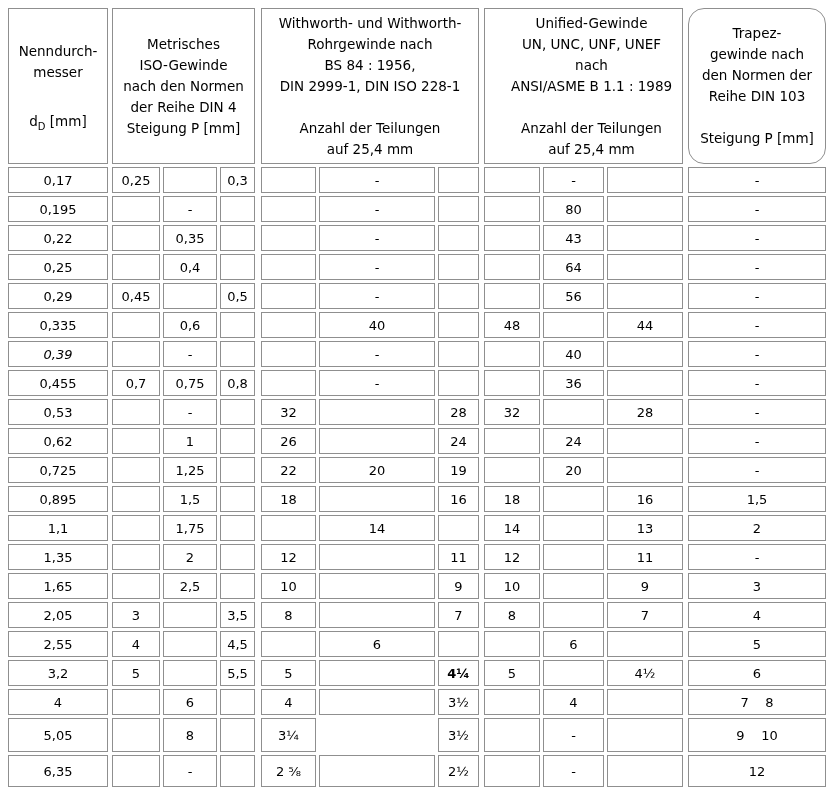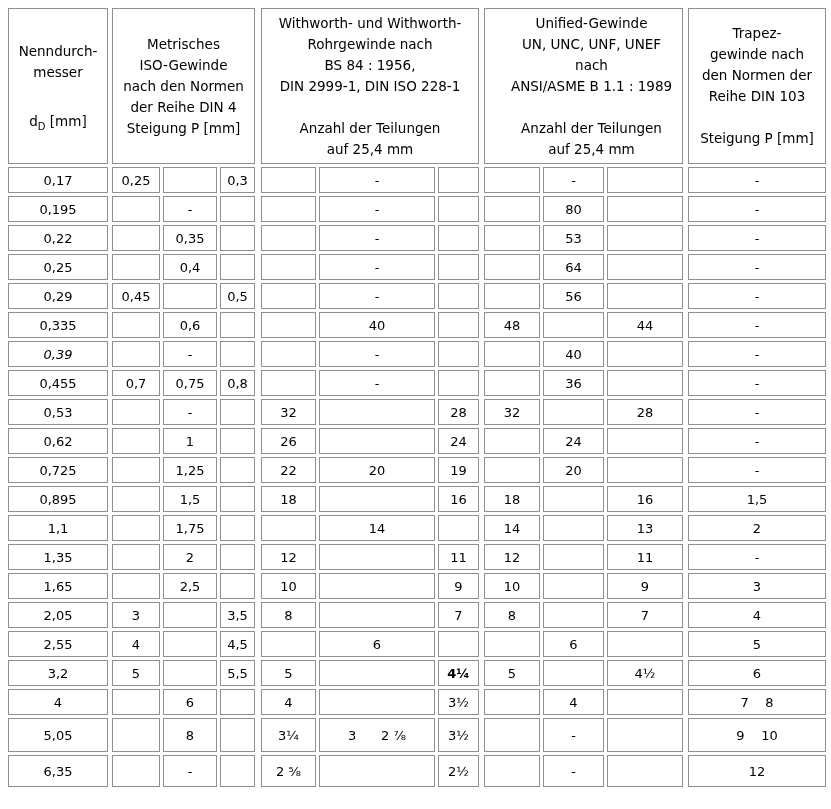"Trapez-" .h5 { border-radius: none -> 16px }
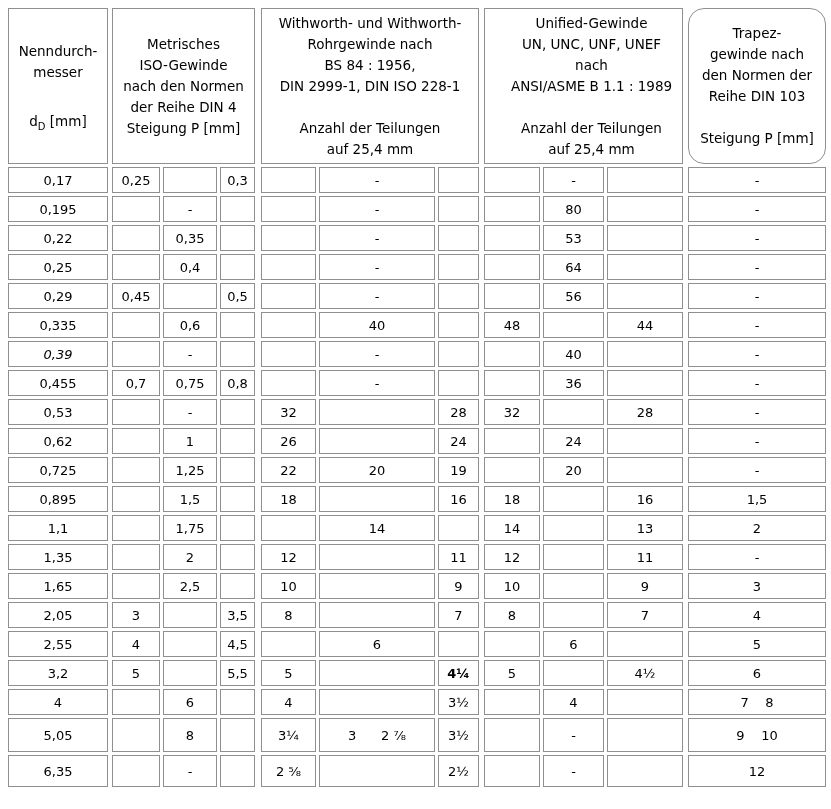"53" div.cell { text: 53 -> 43 }
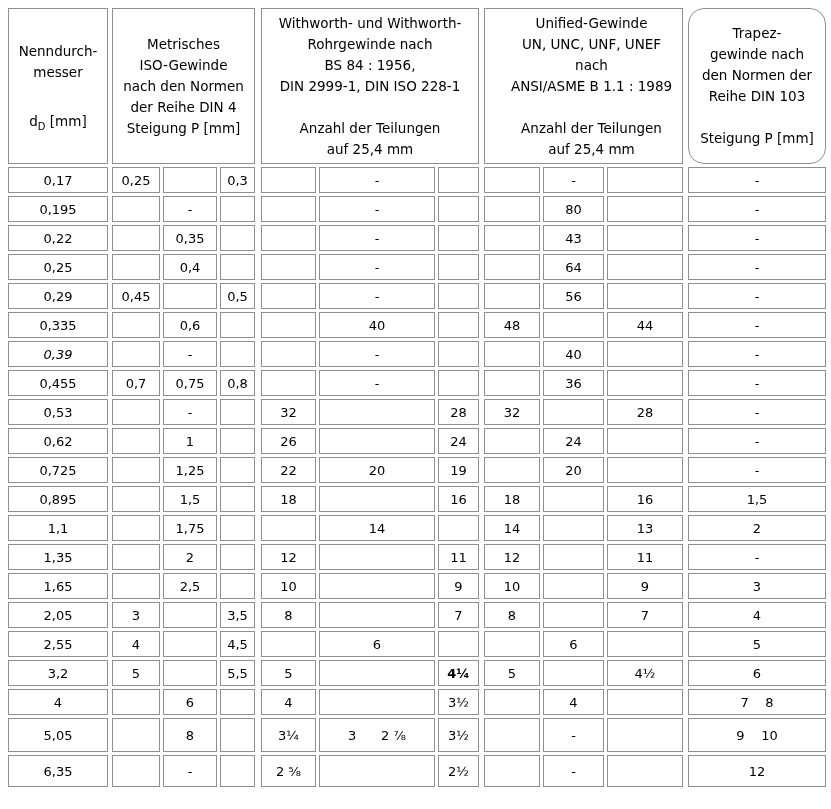"3 2 ⁷⁄₈" div.cell { html: <div>3 2 ⁷⁄₈</div> -> none }
